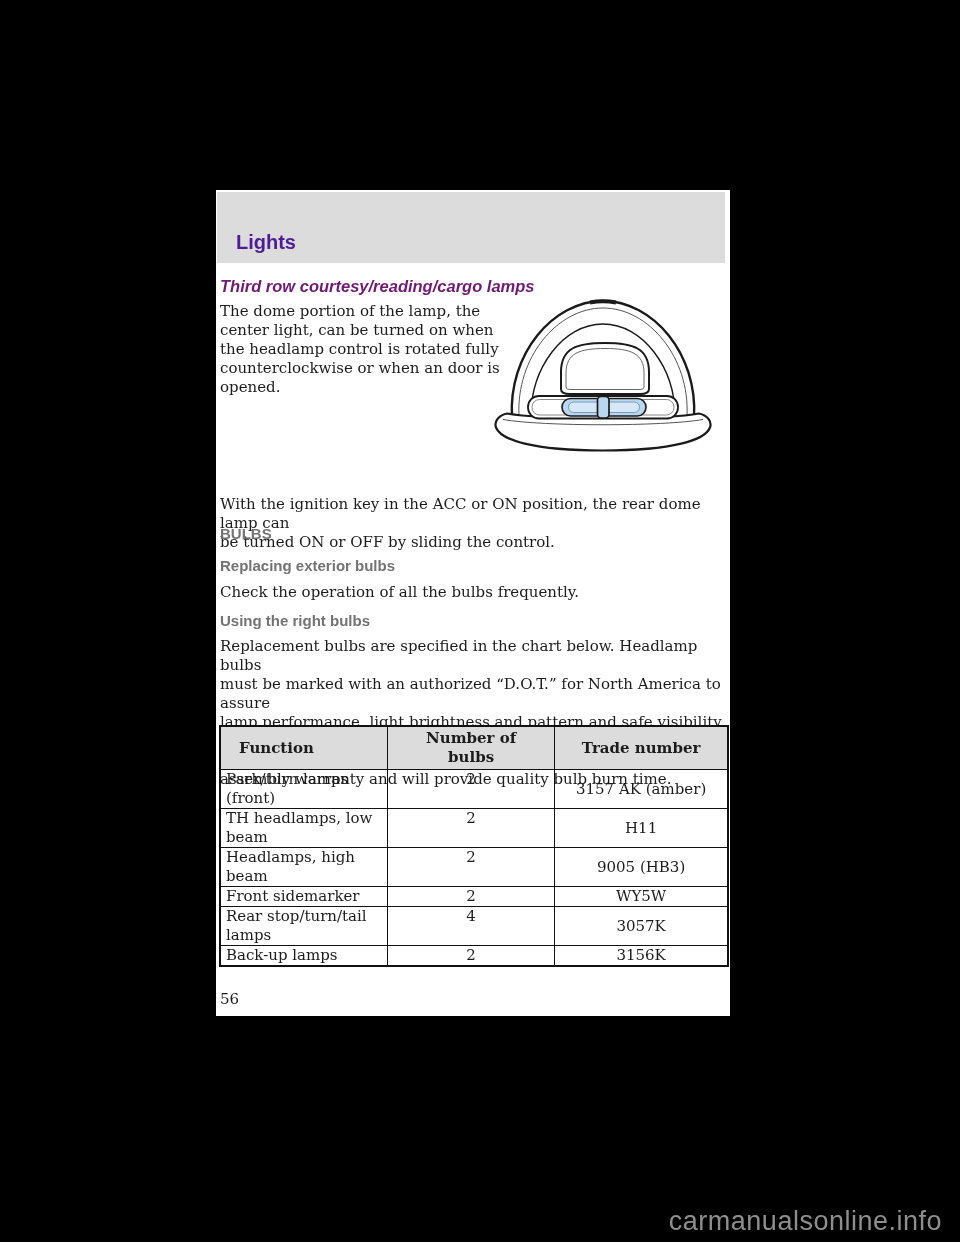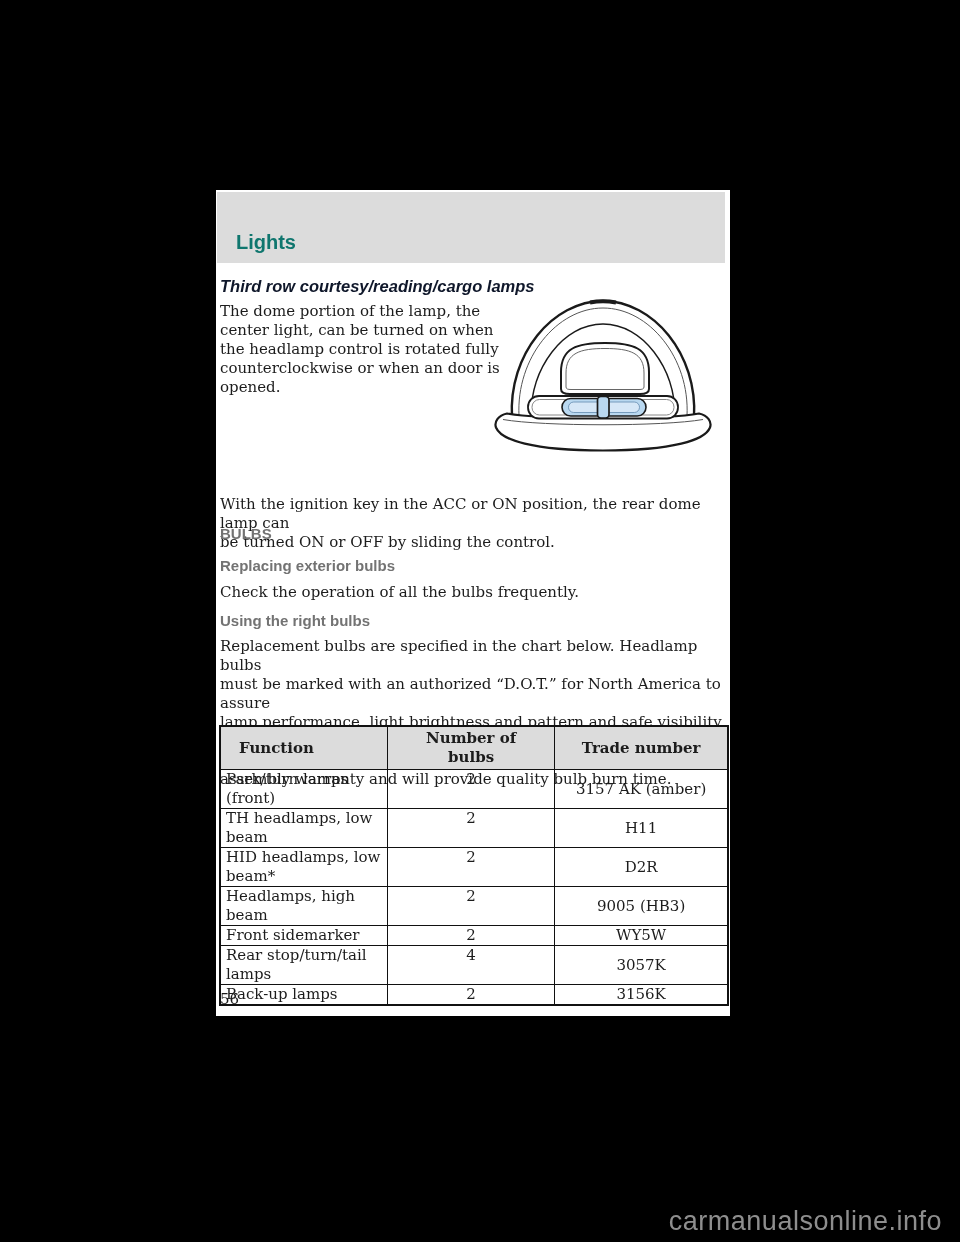"Lights" .header-bar .chapter-title { color: #0f766e -> #4c1d95 }
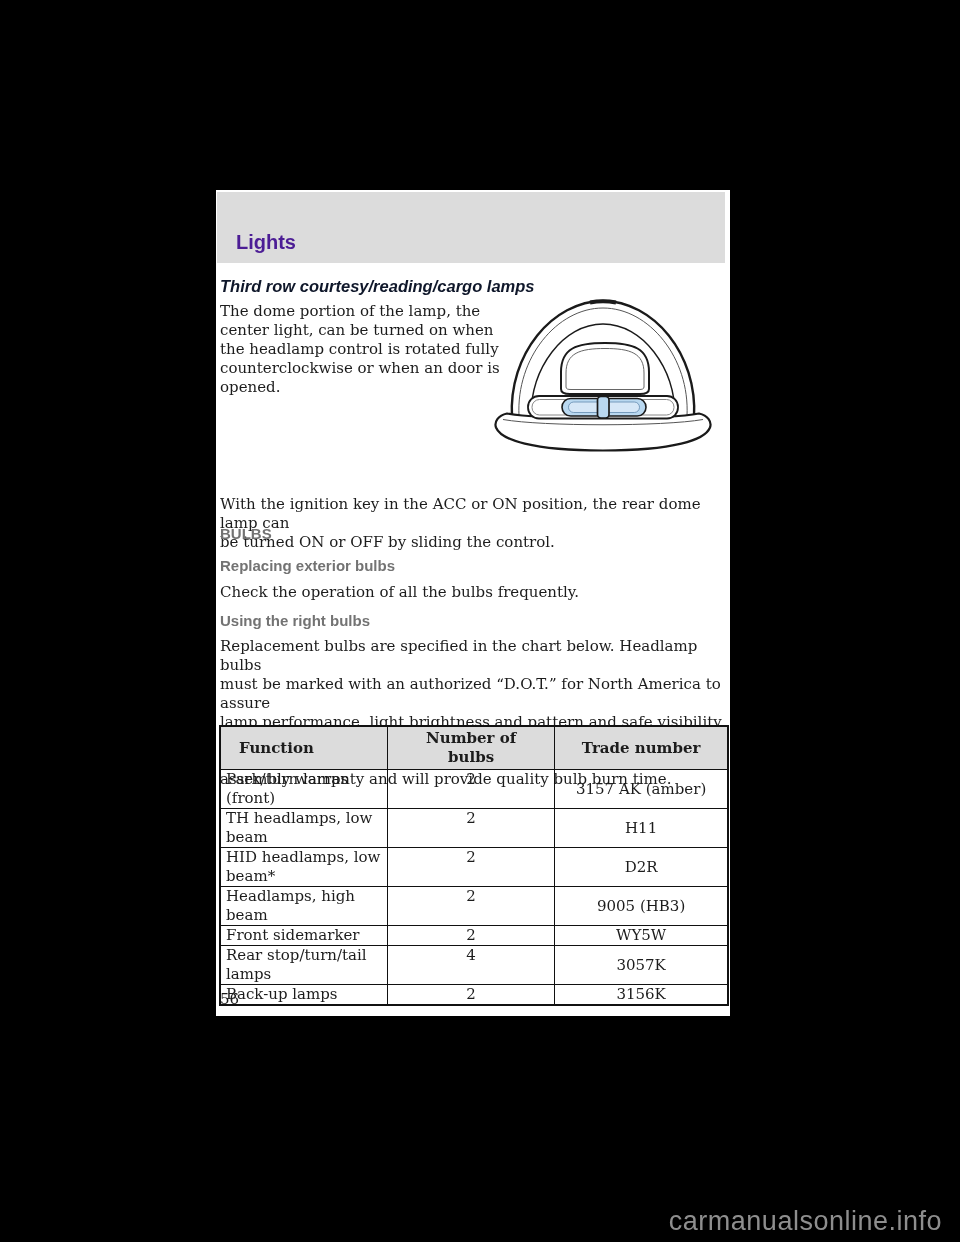"Third row courtesy/reading/cargo lamps" .h-italic { color: #0f172a -> #701a75 }
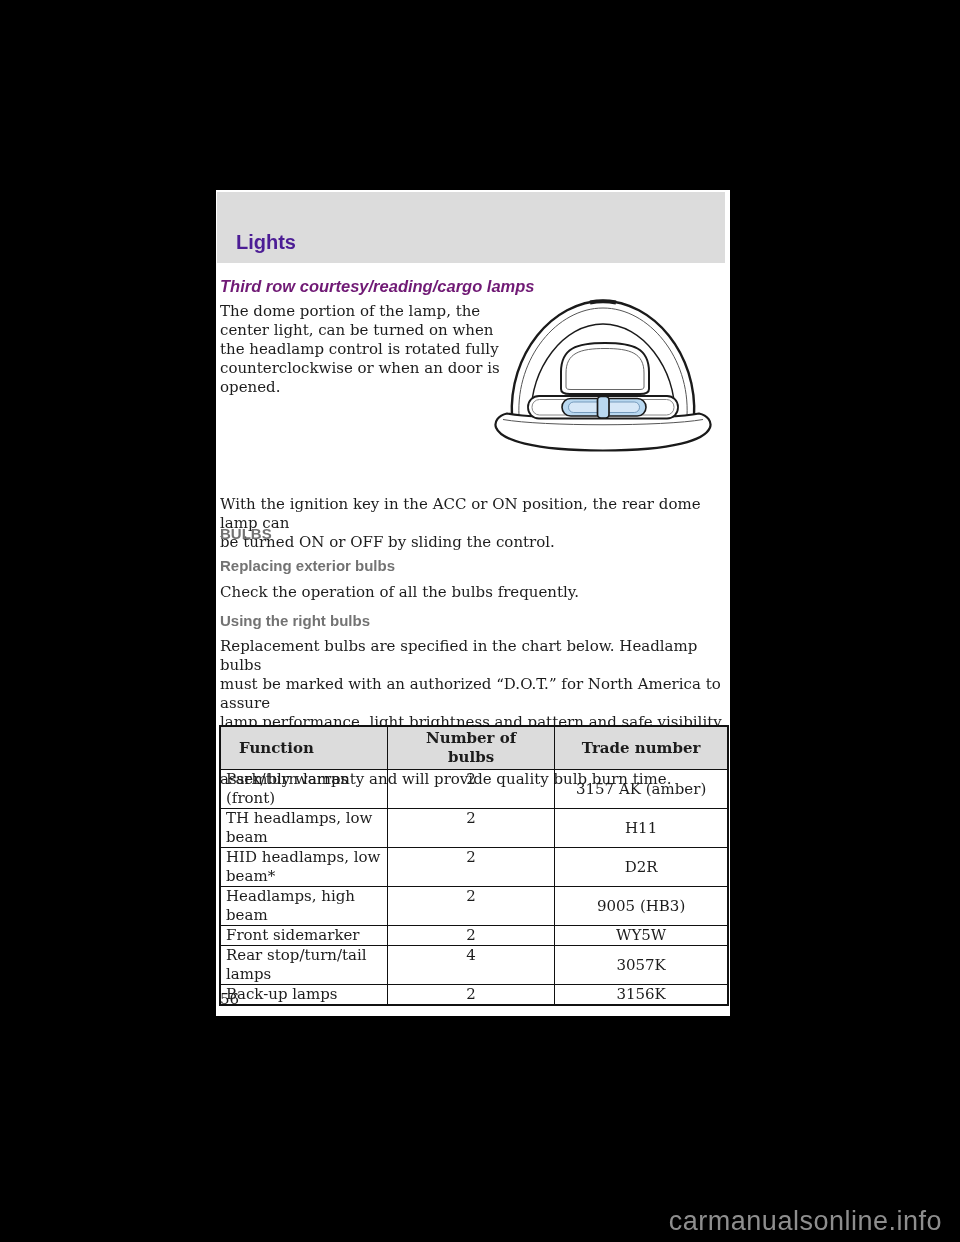"HID headlamps, low" tr { html: <tr> <td>HID headlamps, low beam*</td> <td>2</td> <td>D2R</td> </tr> -> none }
